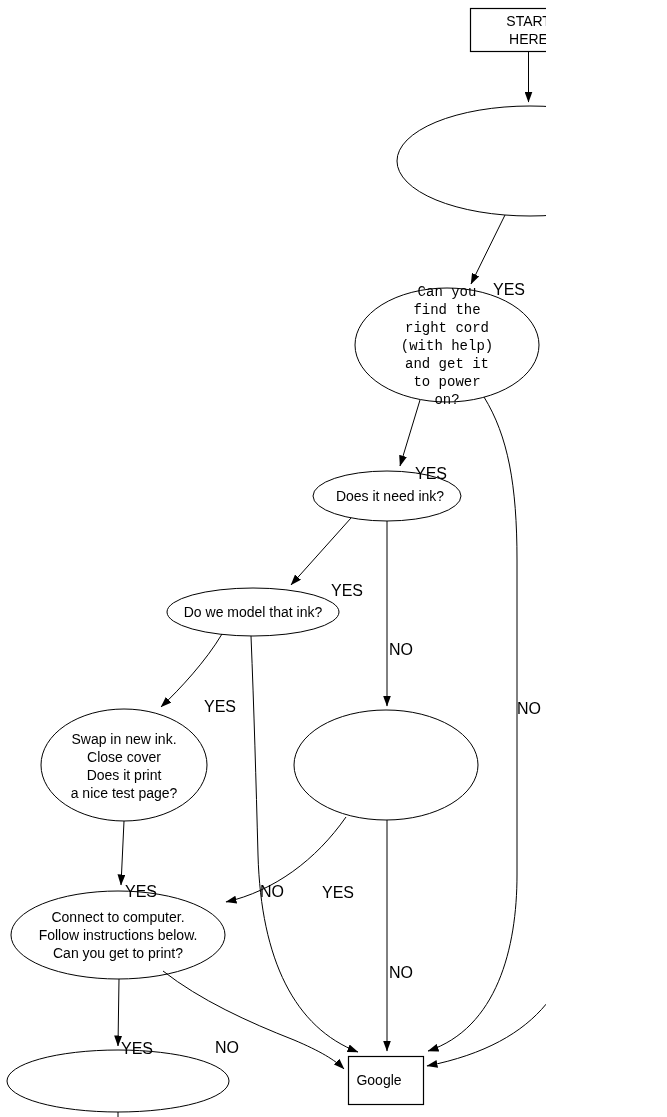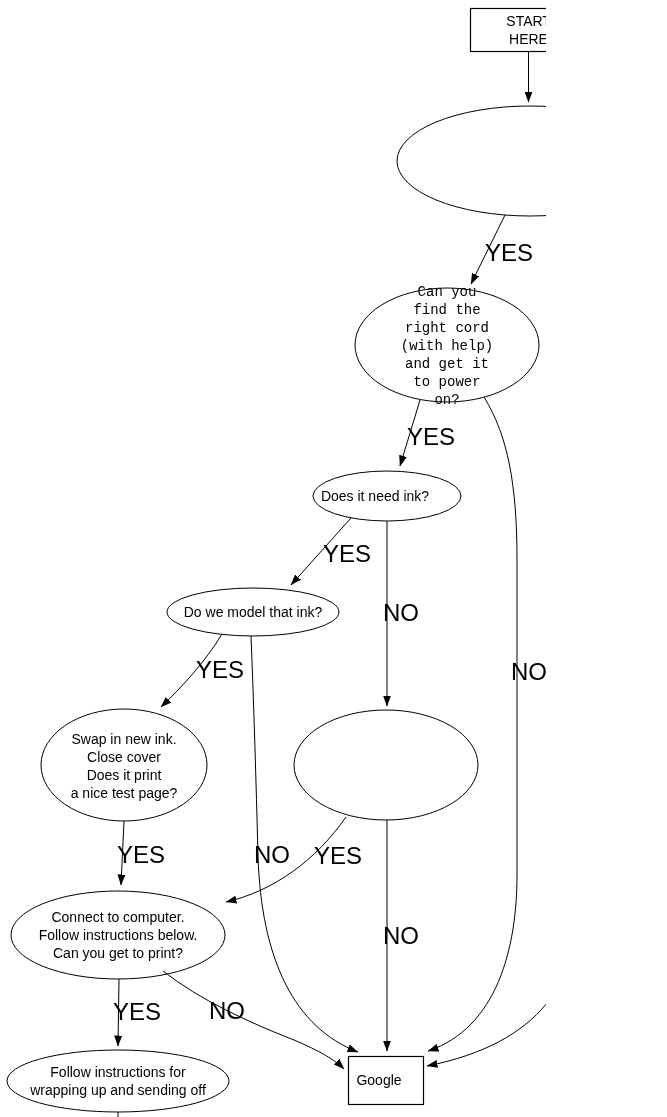"YES" .edge-label { font-size: 24px -> 16px; margin-top: none -> 37px }
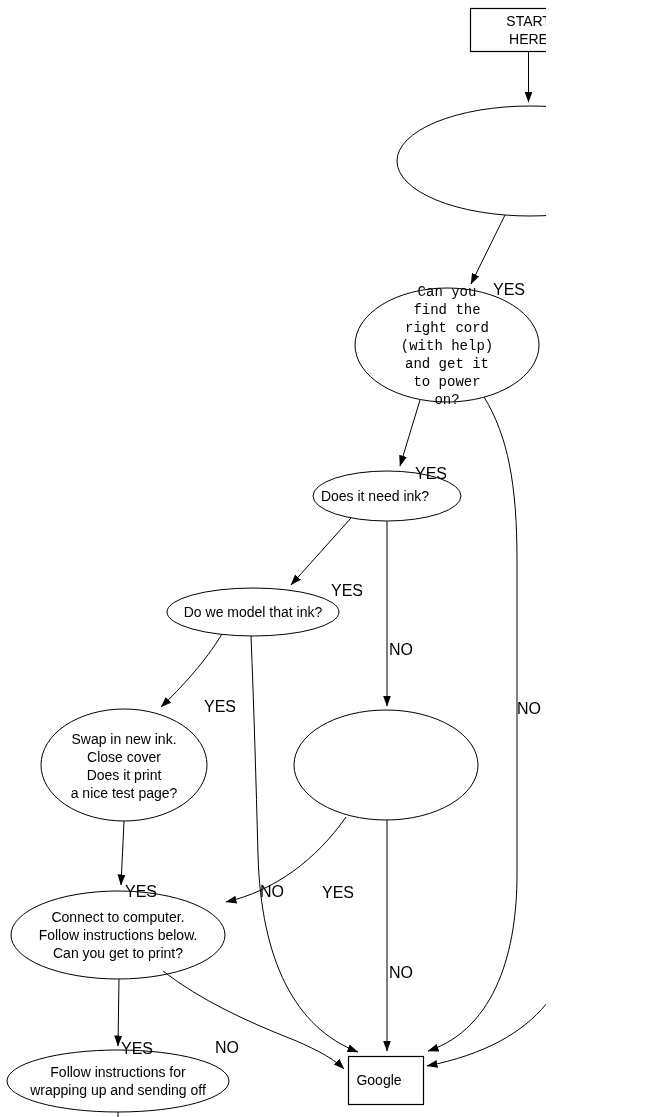"Does it need ink?" div.node-label { left: 375px -> 390px }
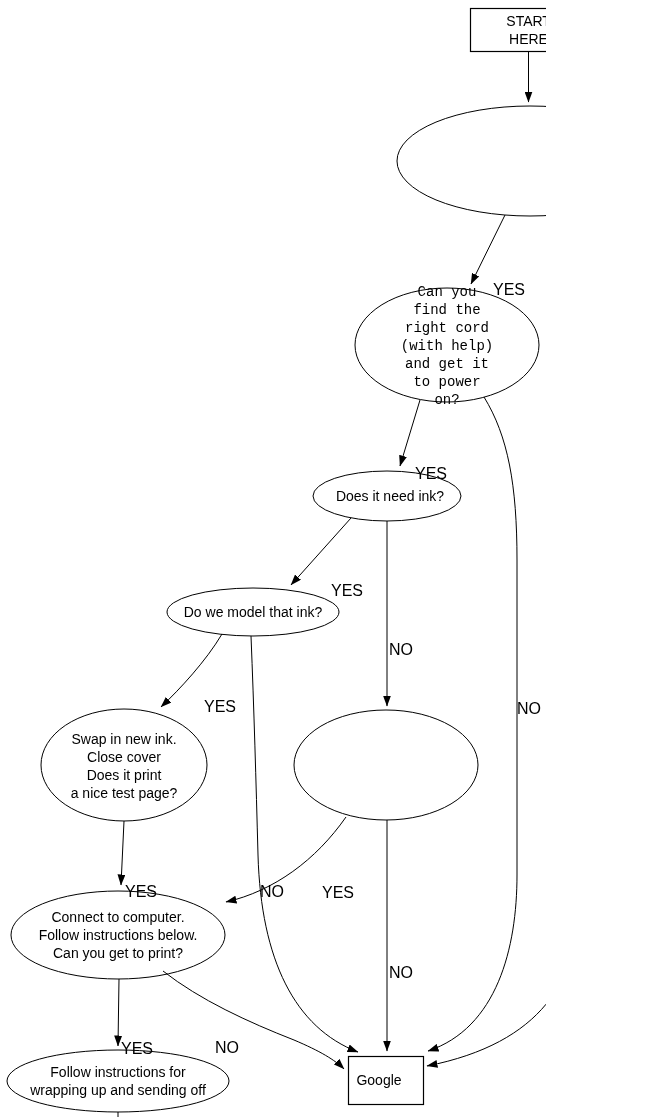"Follow instructions for" div.node-label { html: <div>Follow instructions for wrapping up and sending off</div> -> none }
